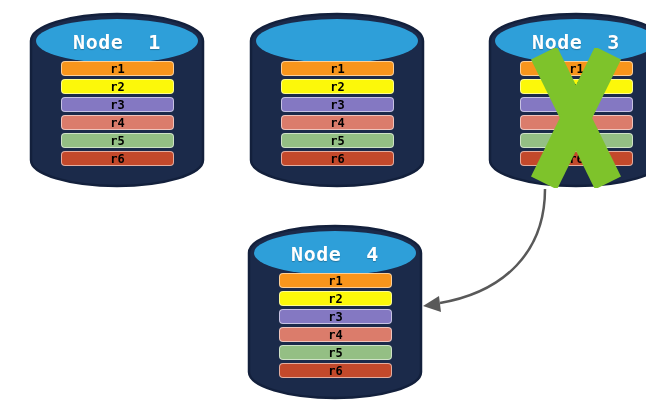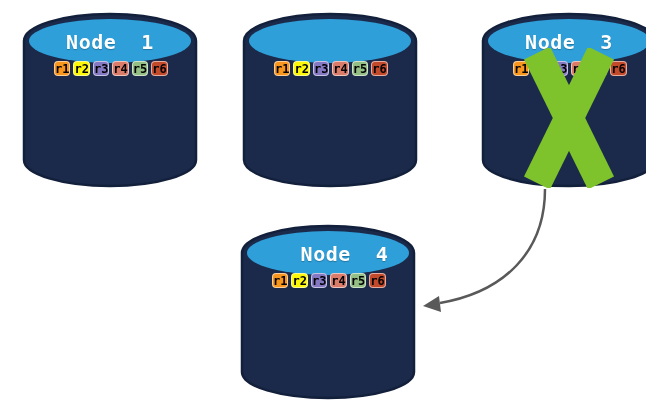"Node 1" .node { margin-left: none -> 7px }
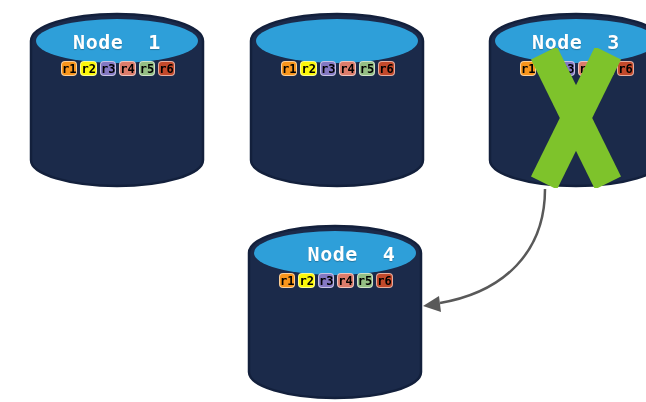"r1" .rows { flex-direction: row -> column }
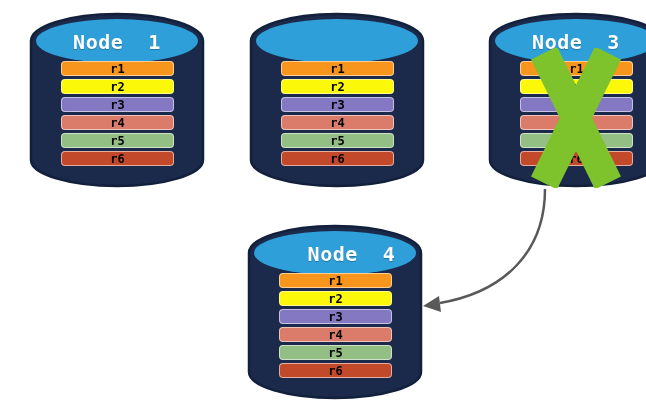"Node 4" div.node { padding-left: 33px -> none }
